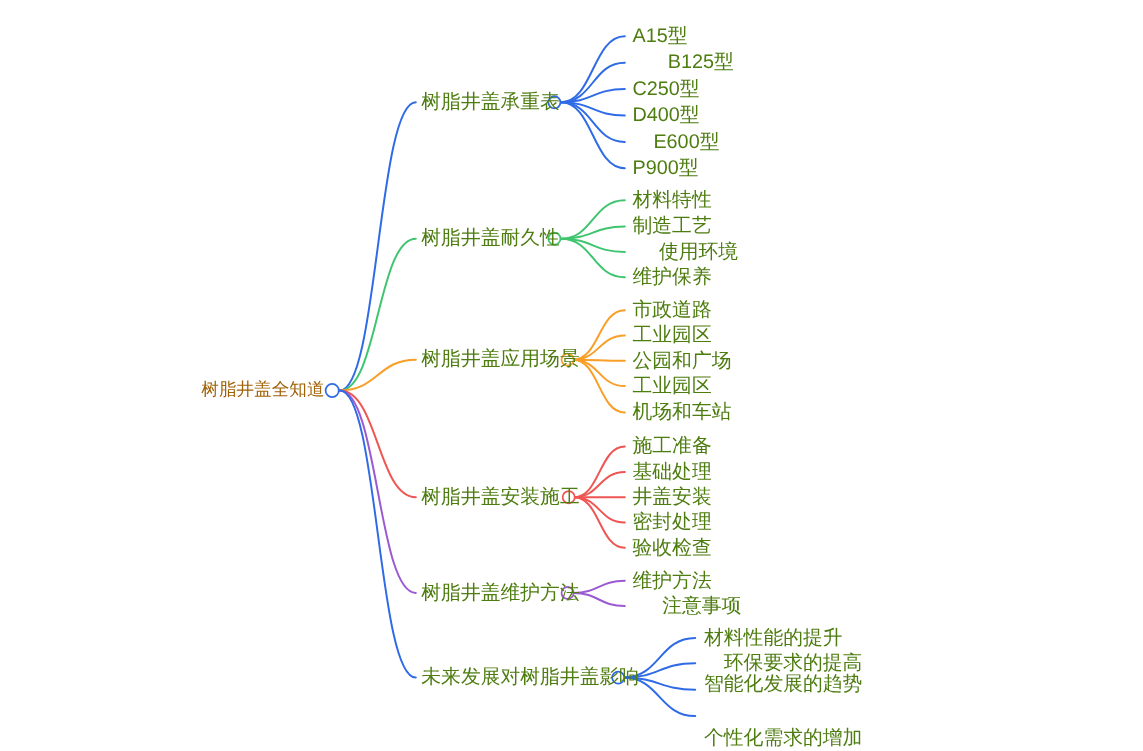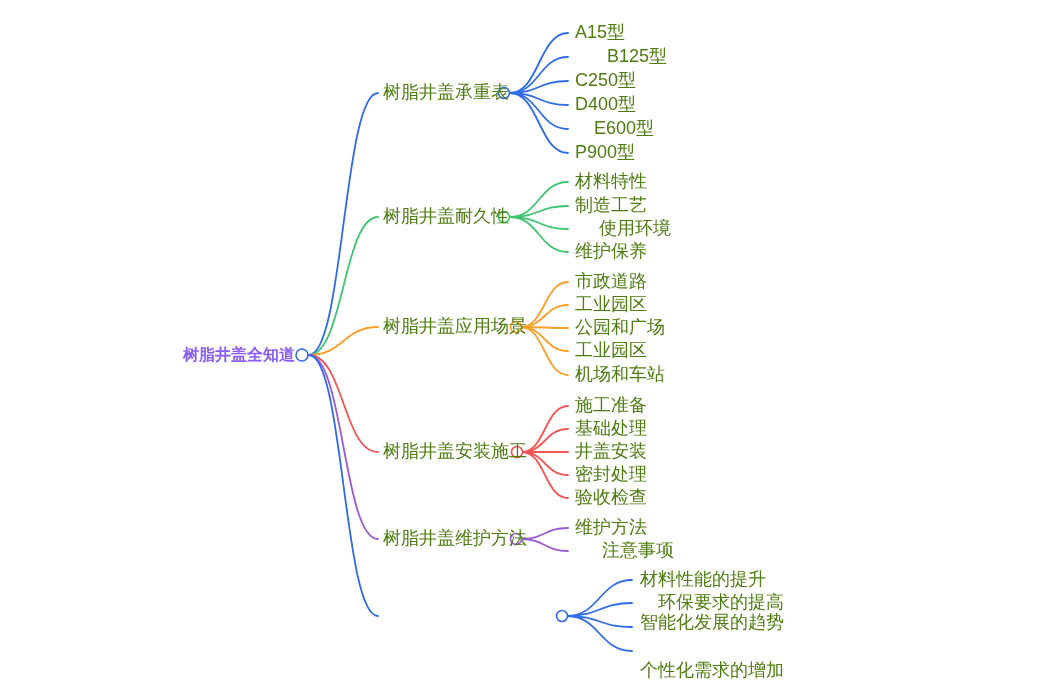"树脂井盖全知道" .node.root { color: #8b5cf6 -> #a16207; font-weight: bold -> normal }
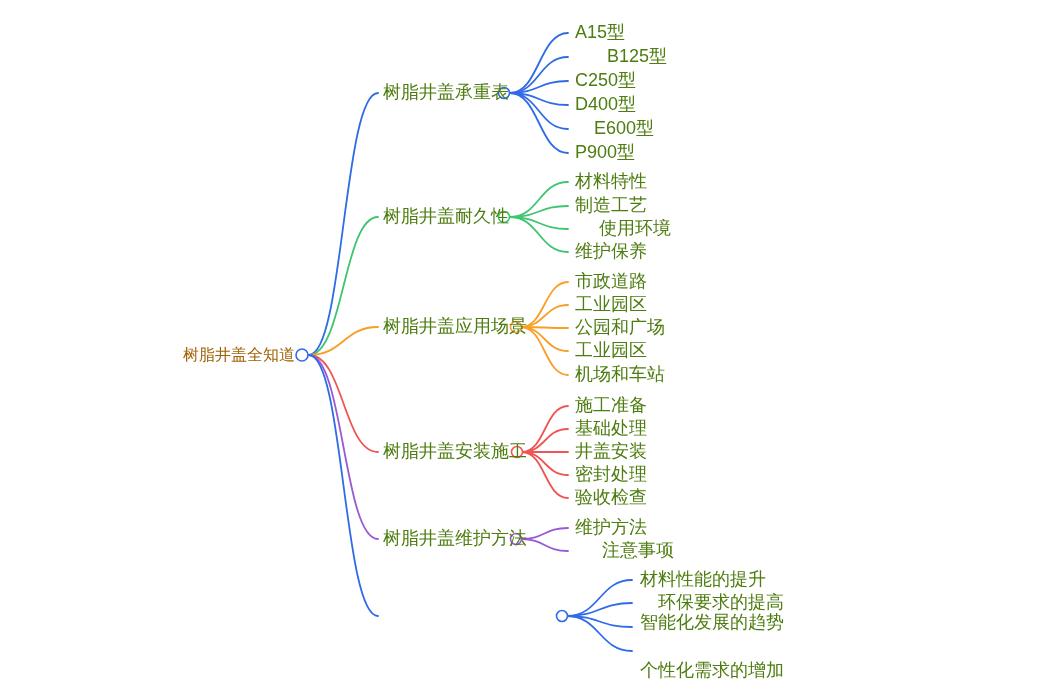"未来发展对树脂井盖影响" div.node { html: none -> <div>未来发展对树脂井盖影响</div> }
